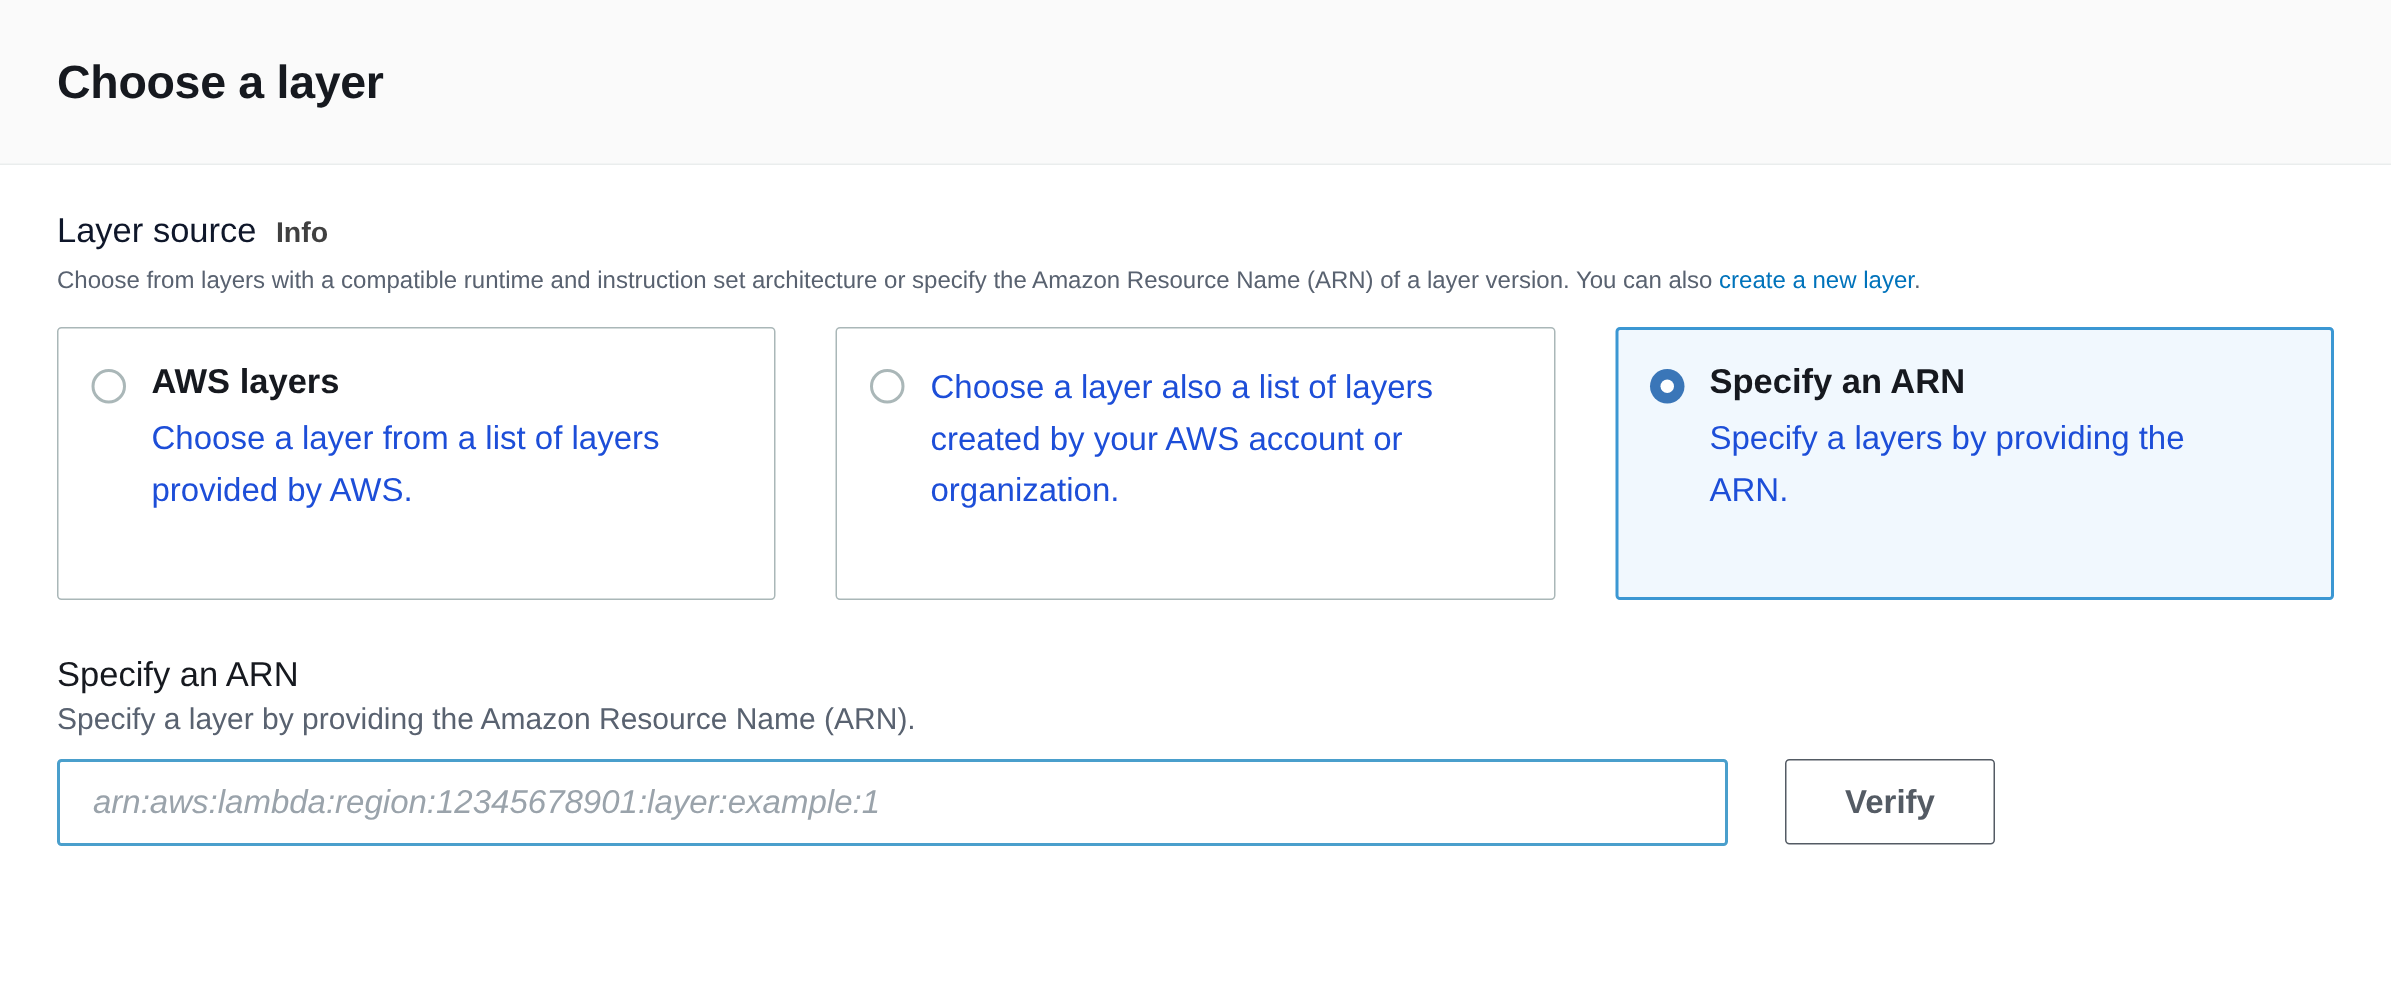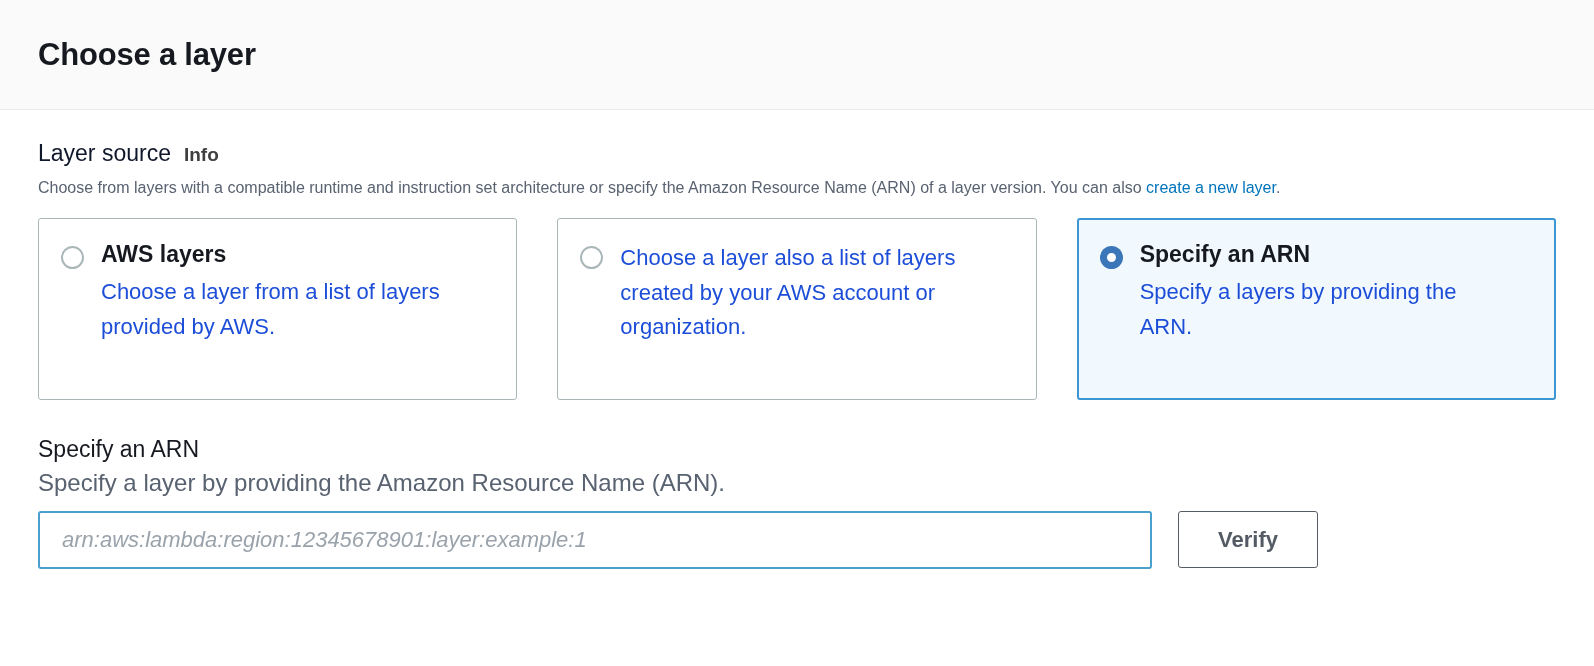"Specify a layer by providing" .section-desc { font-size: 24px -> 20px }
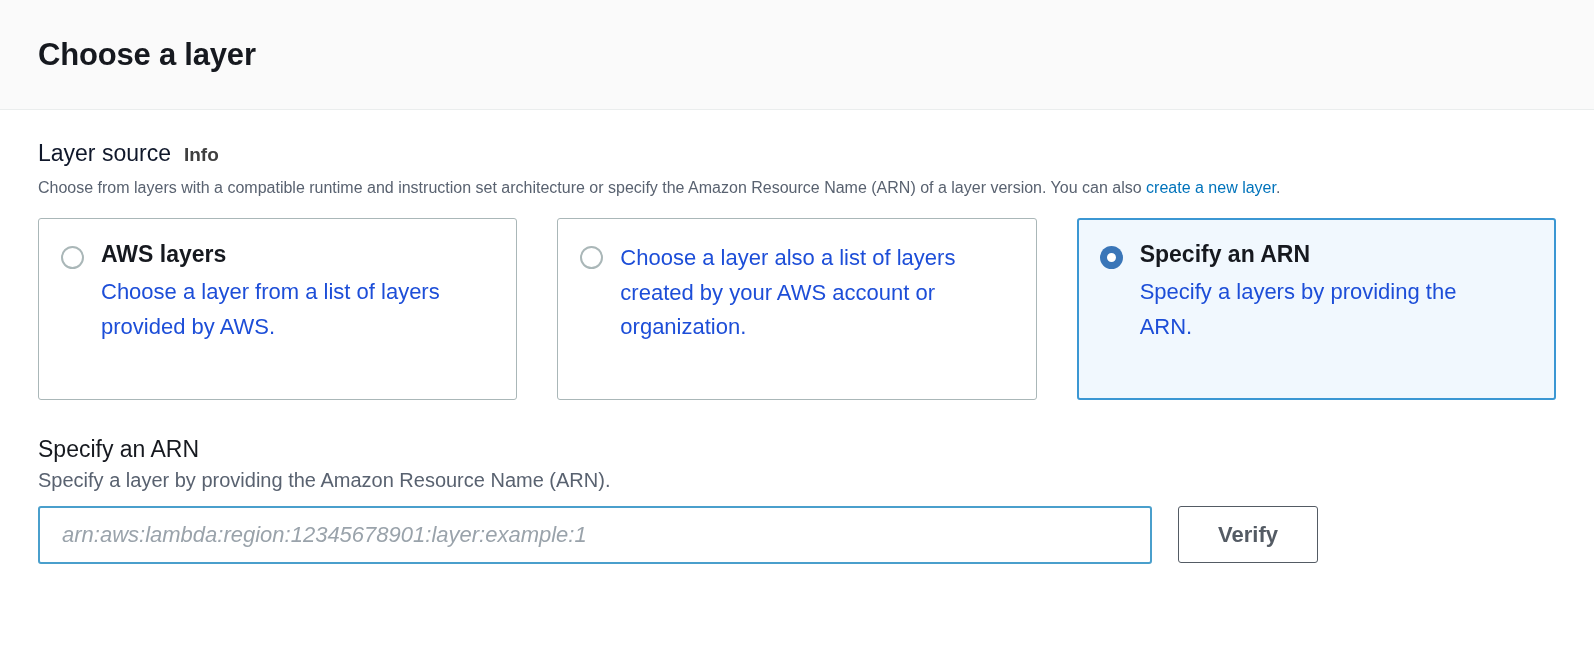"arn:aws:lambda:region:12345678901:layer:" .input-row { gap: 26px -> 38px }
